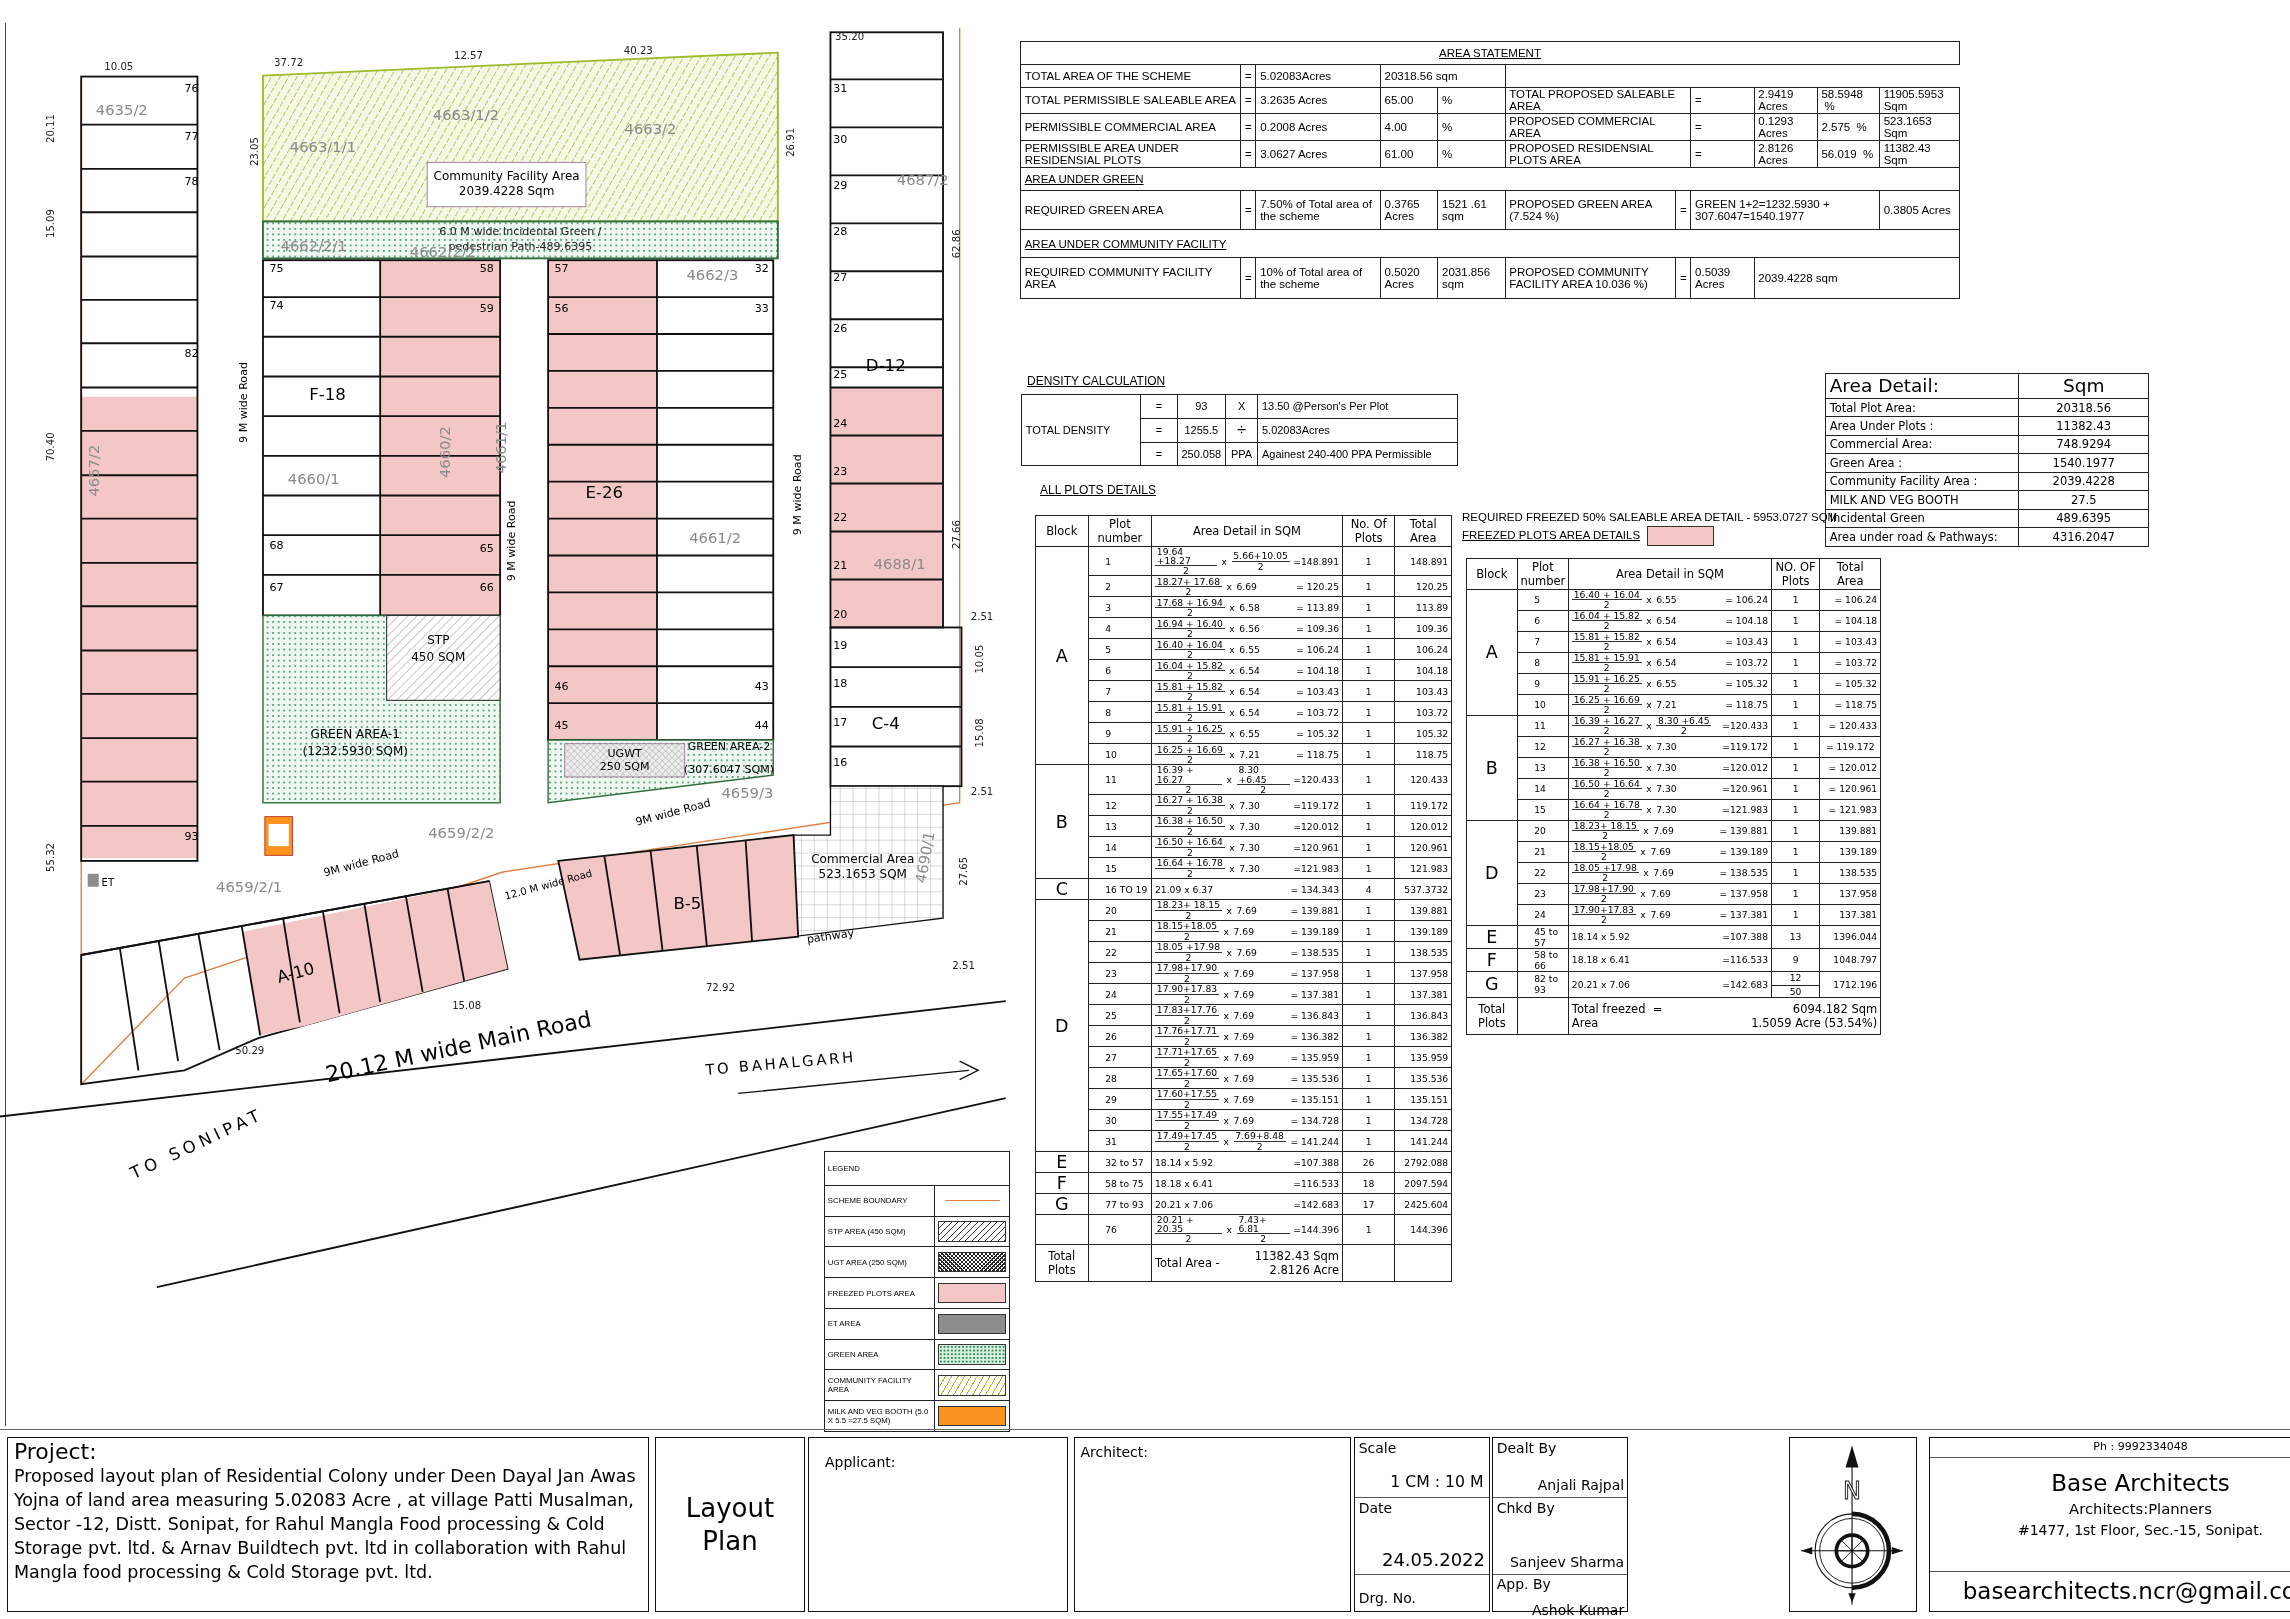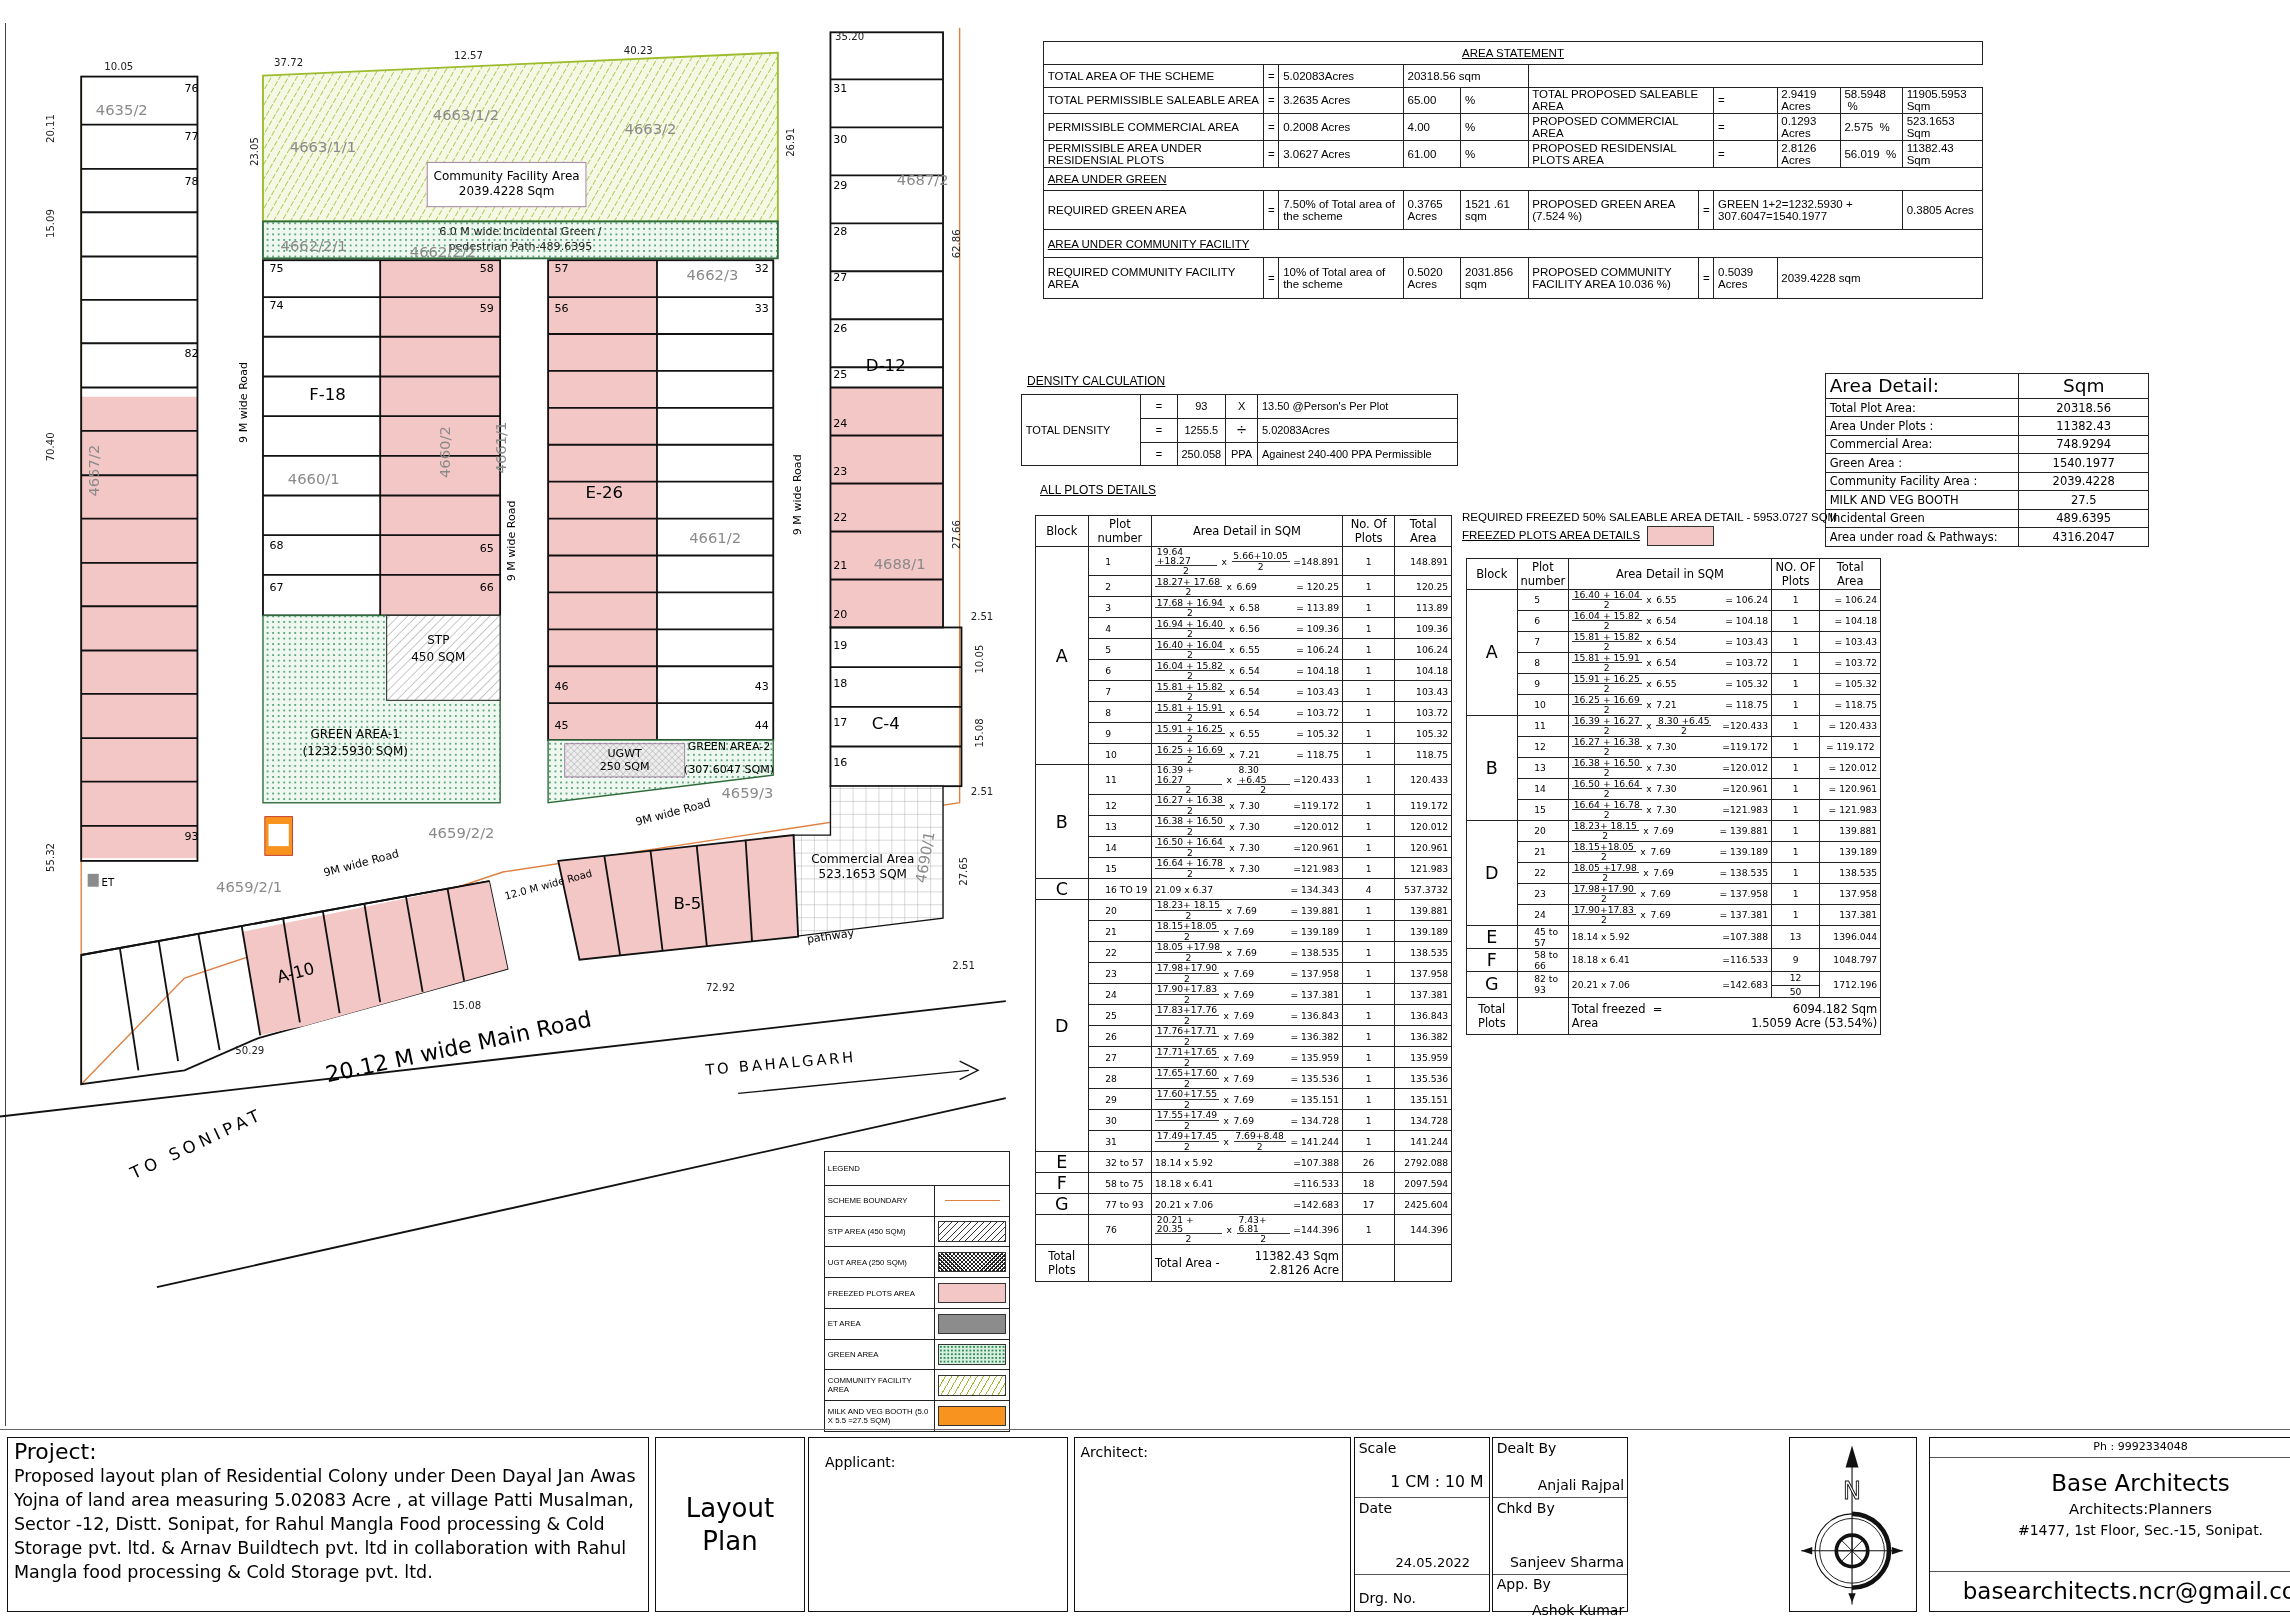"AREA STATEMENT" .sn { margin-left: 23px -> none }
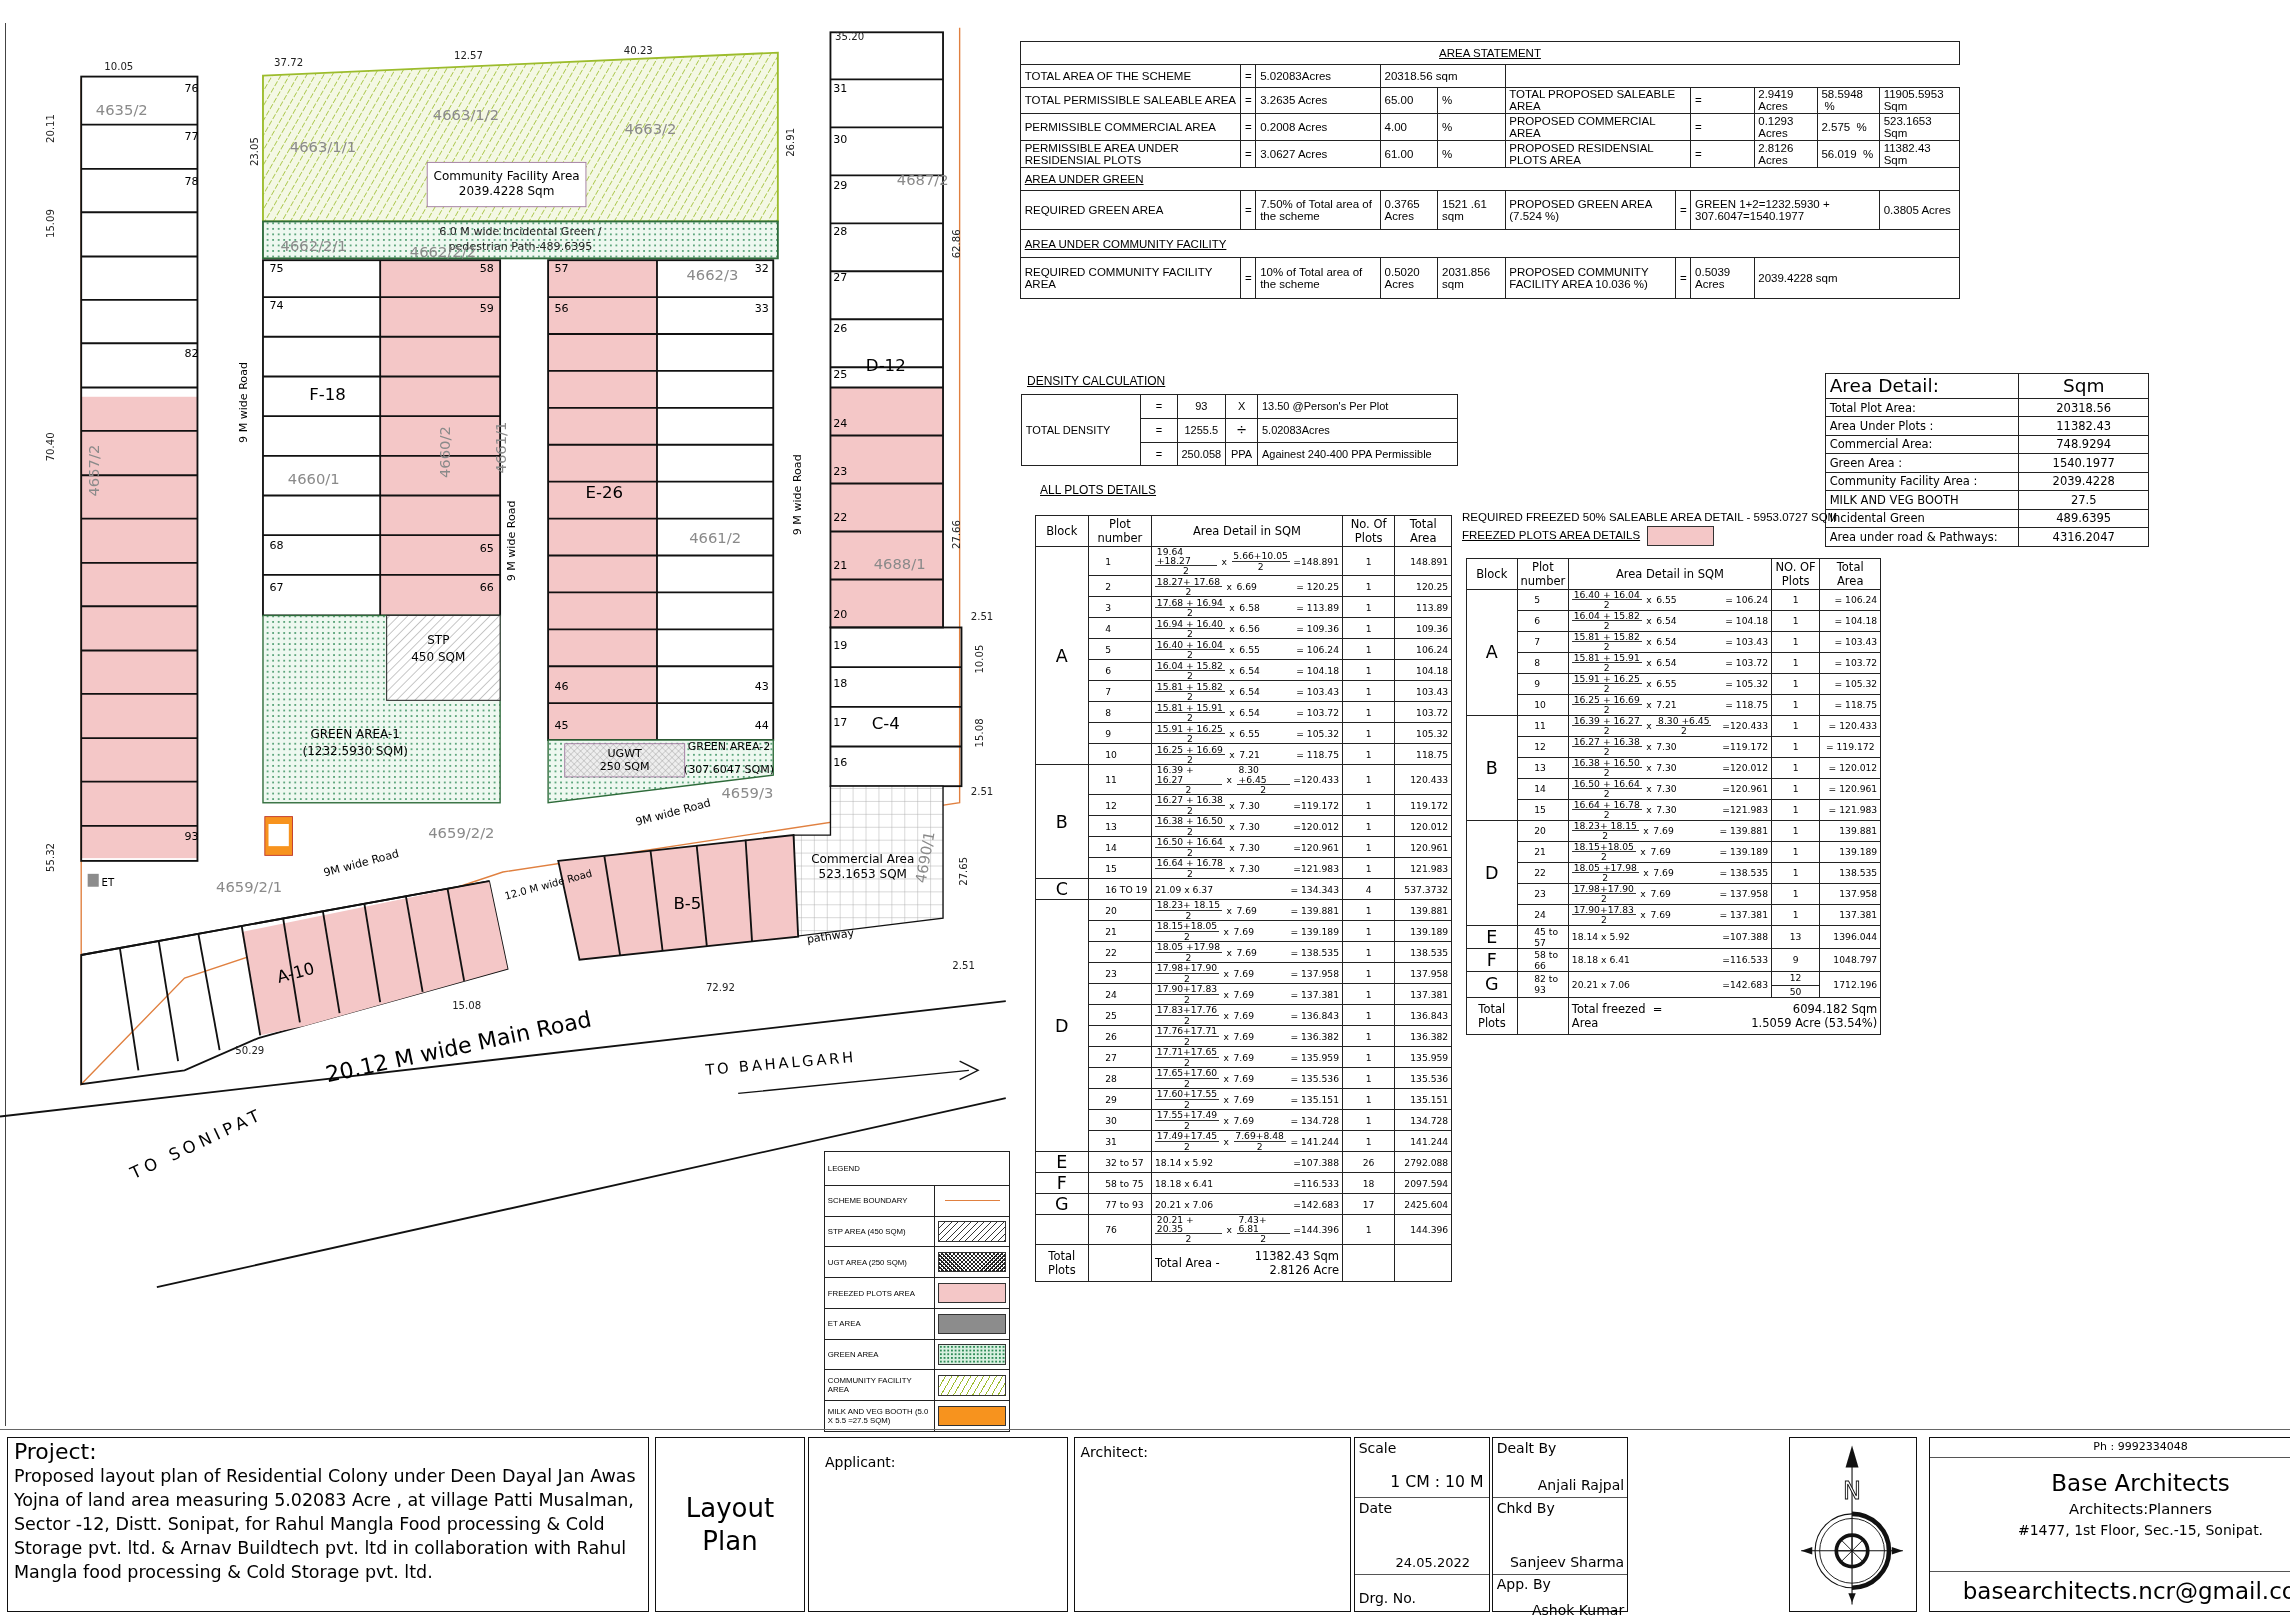"24.05.2022" div { font-size: 13px -> 18px; right: 19px -> 4px }
